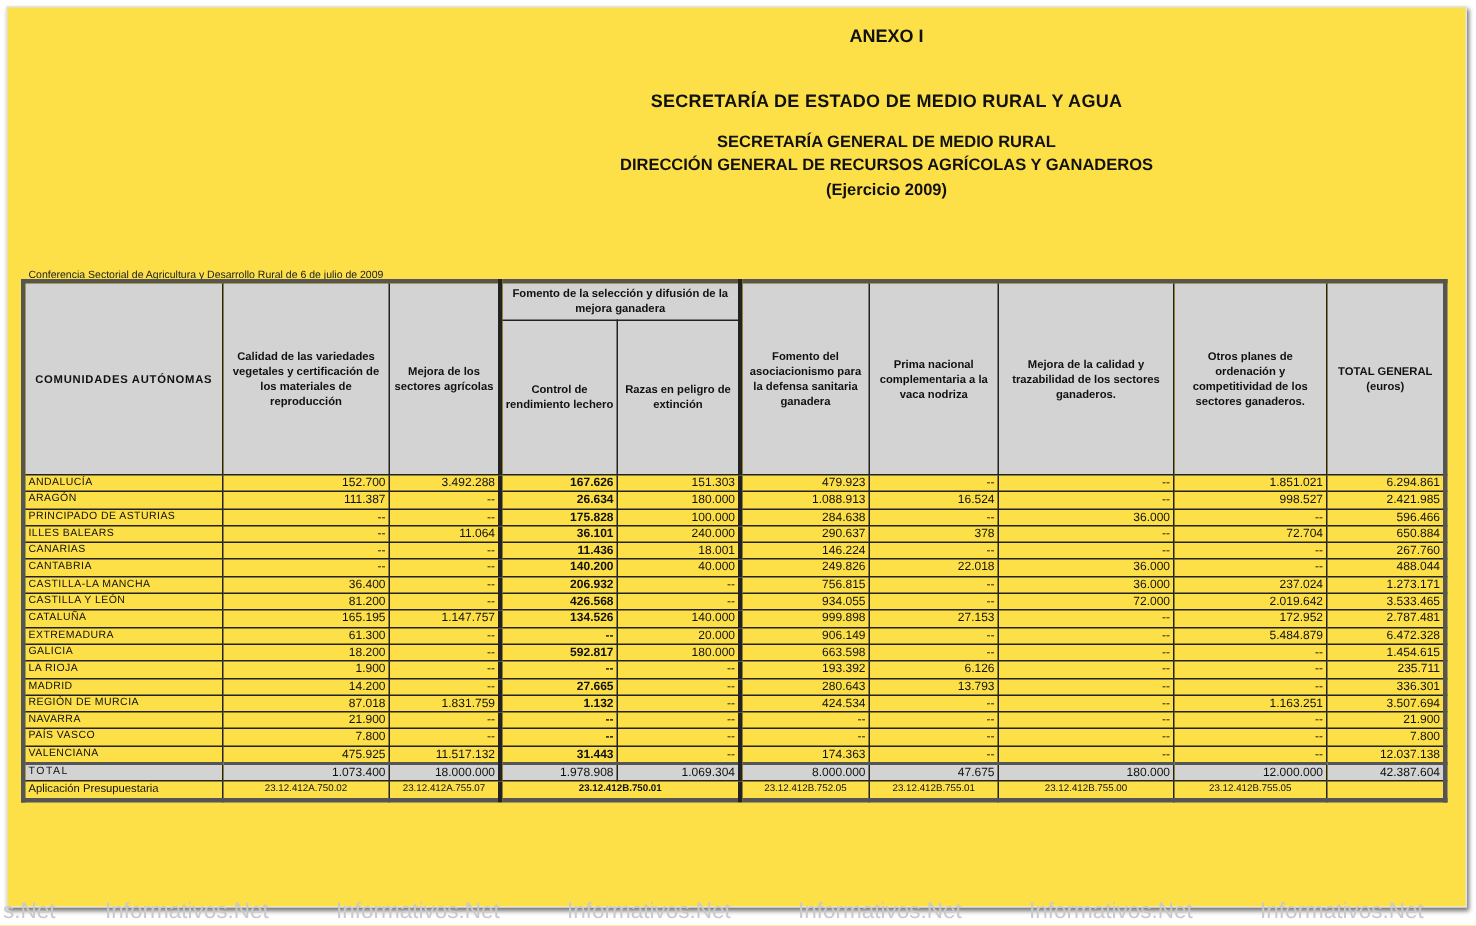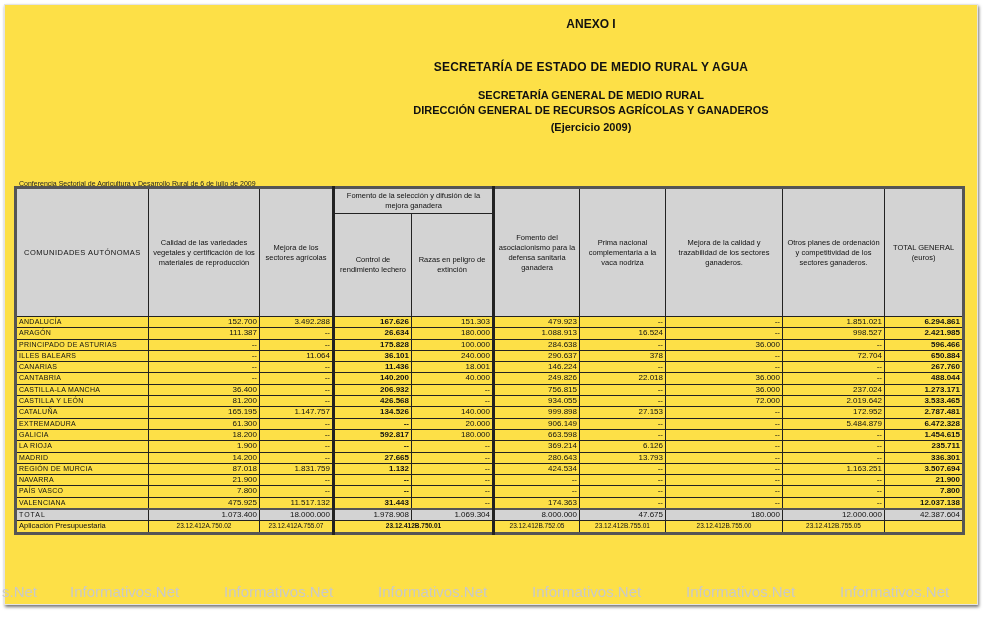"Fomento de la selección y" table.grid th { font-weight: normal -> bold }
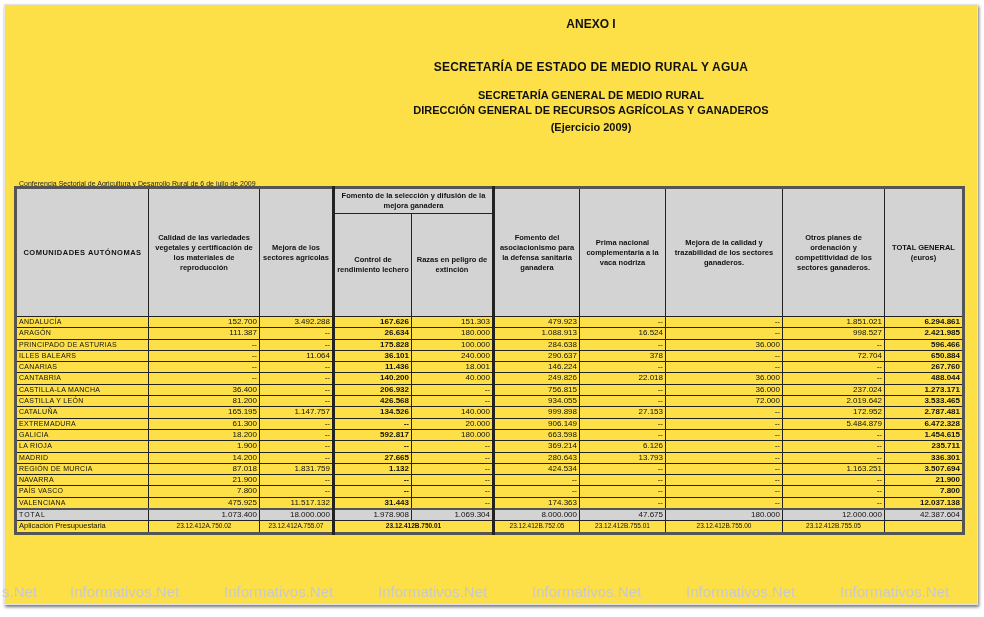"6.294.861" td.totcol { font-weight: bold -> normal }
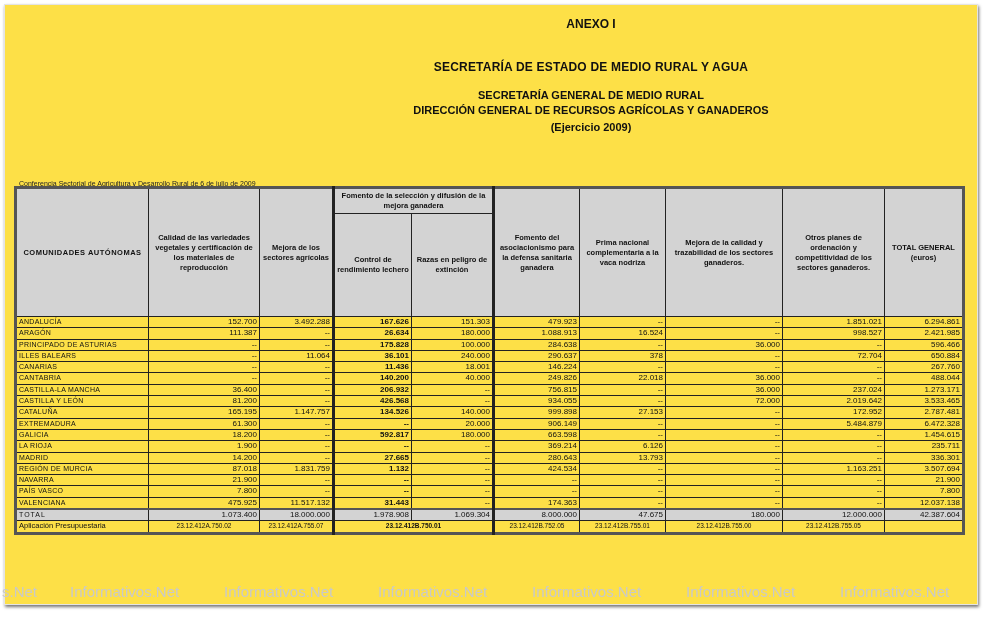"369.214" td.num { text: 369.214 -> 193.392 }
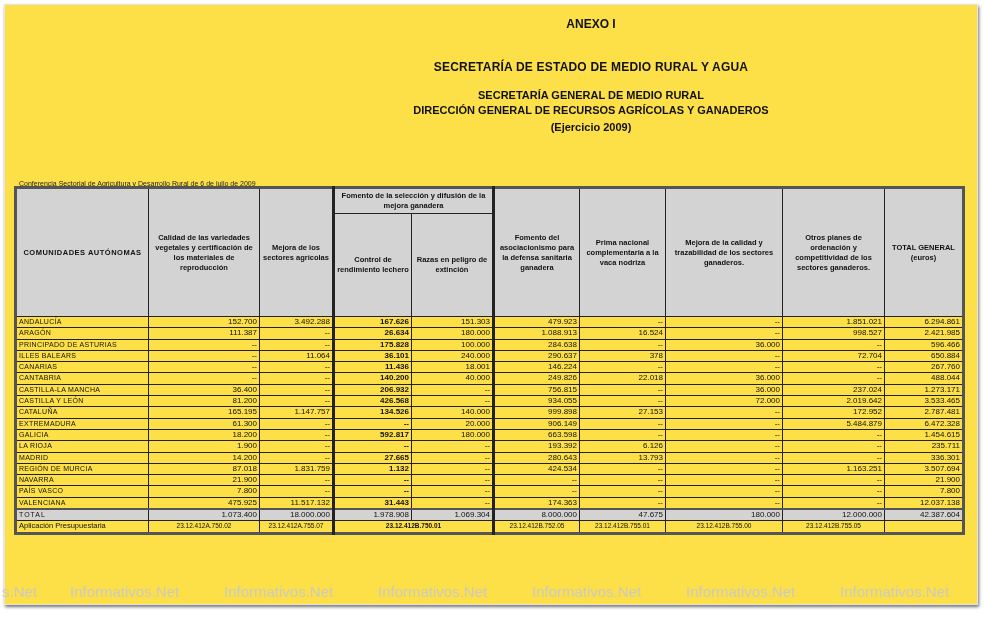"s.Net" .watermark span { top: 0 -> 16px }
